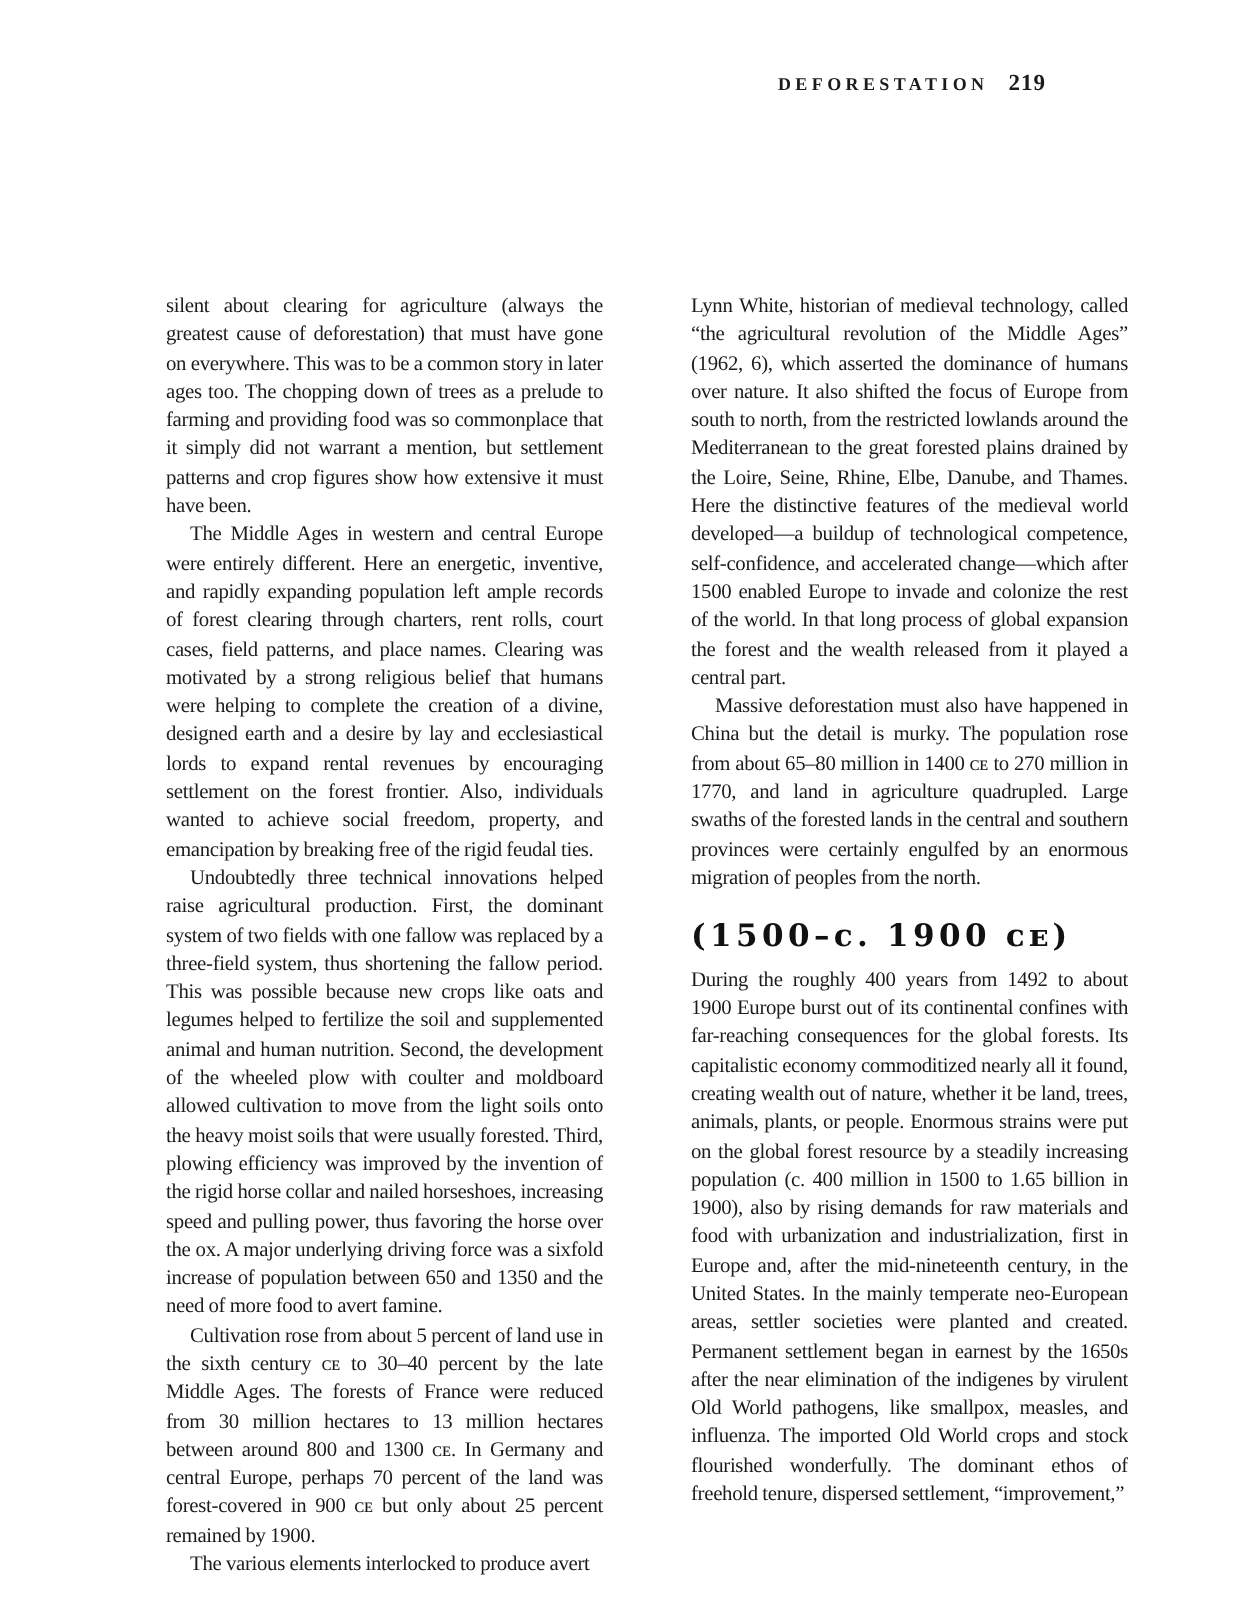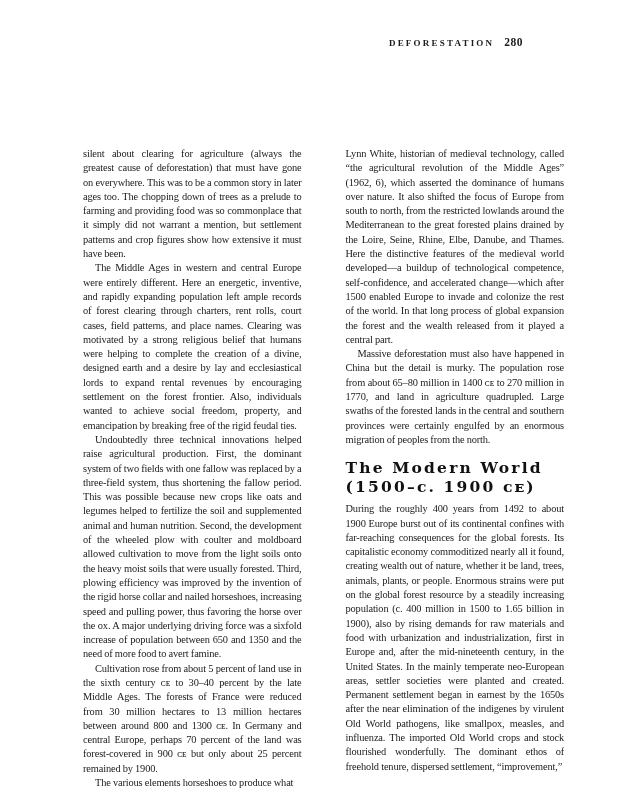"280" span.page-number { text: 280 -> 219 }
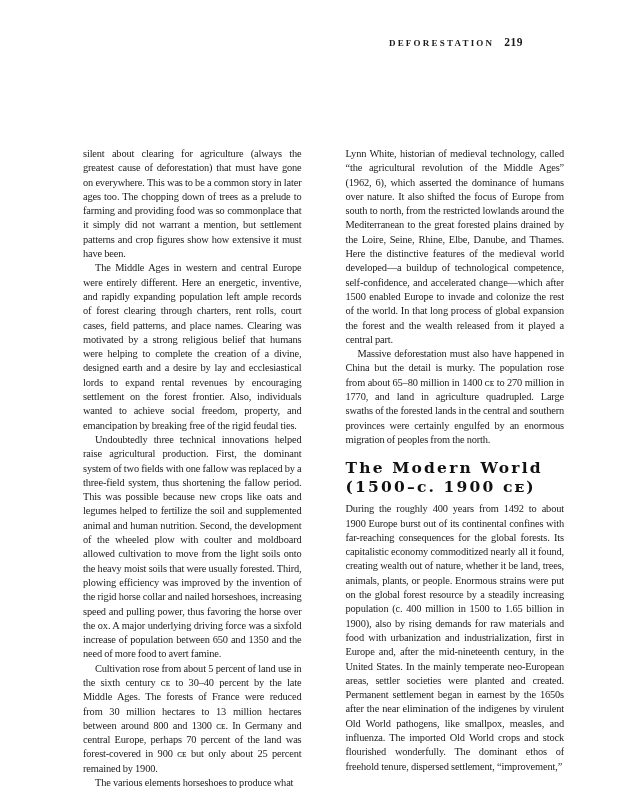"The Modern World" span.heading-line { html: <span>The Modern World</span> -> none }
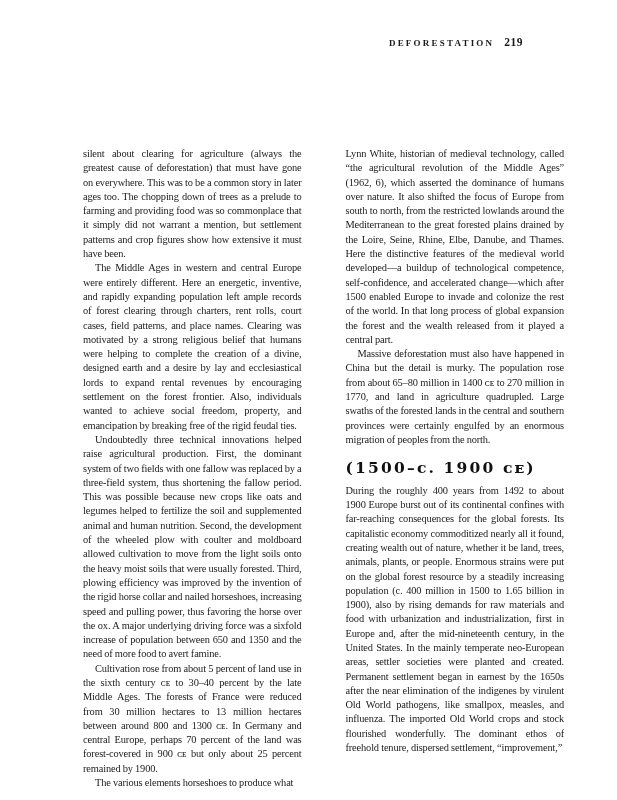"The various elements horseshoes to" p.para { text: horseshoes to produce what -> interlocked to produce avert }
